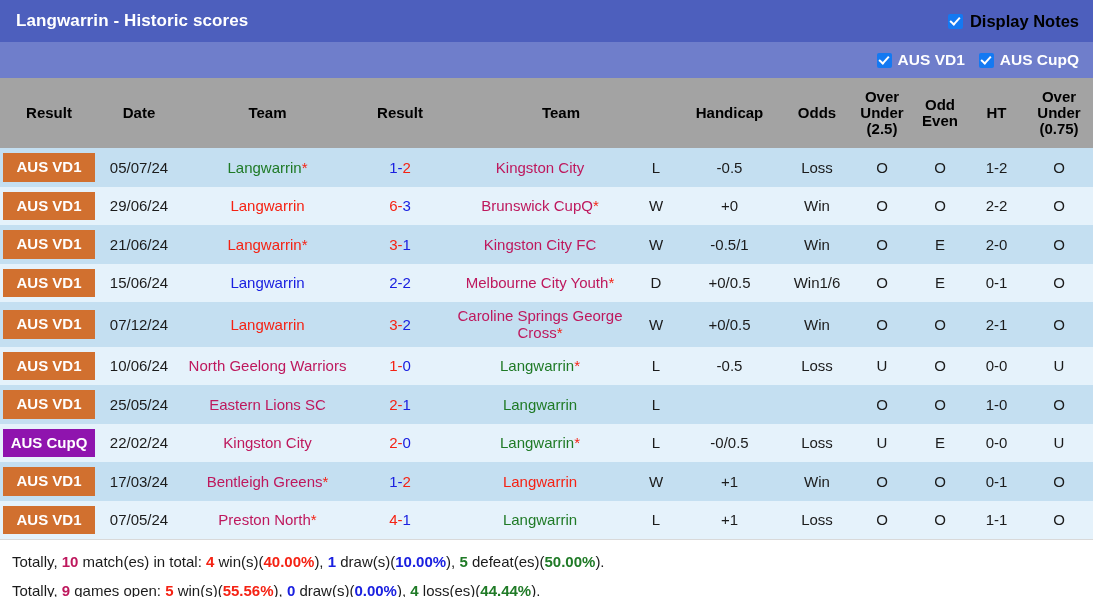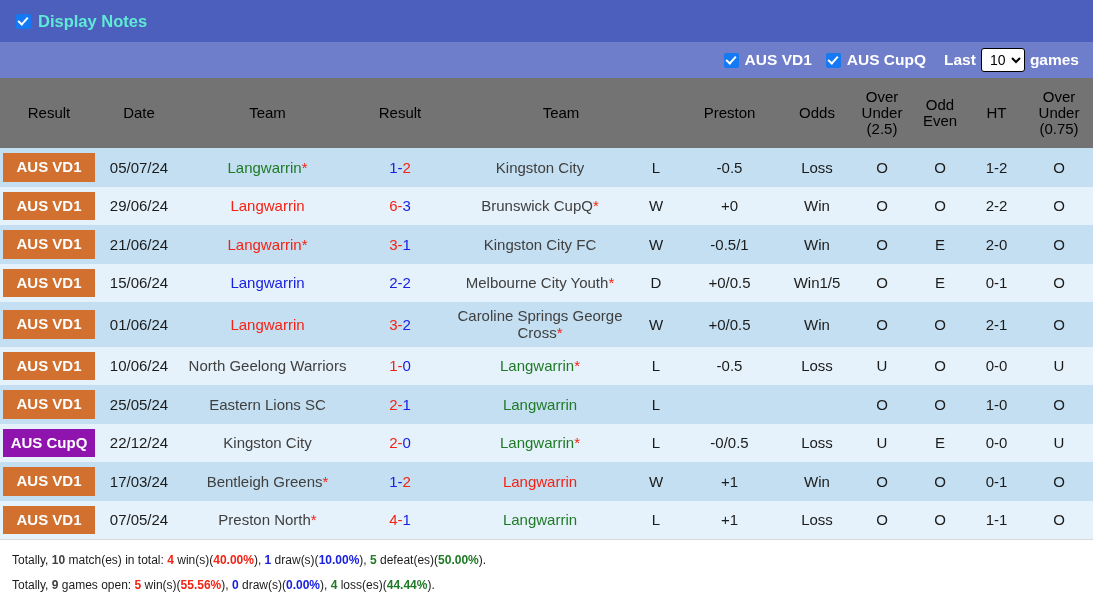"Langwarrin - Historic scores" div.title { html: none -> <div>Langwarrin - Historic scores</div> }
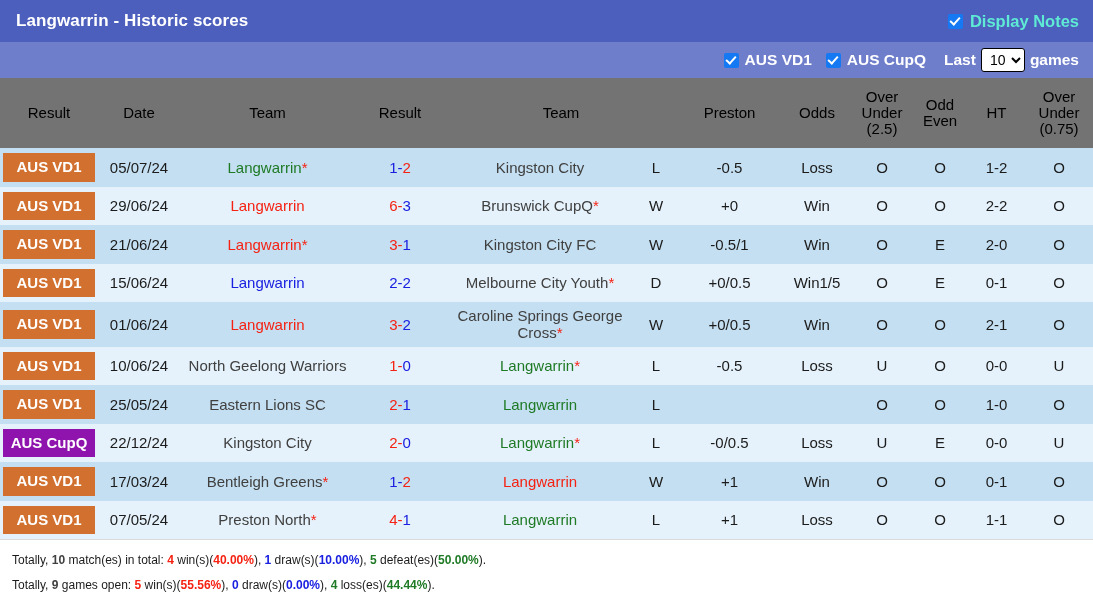"Display Notes" .notes-label { color: #5eead4 -> #000000 }
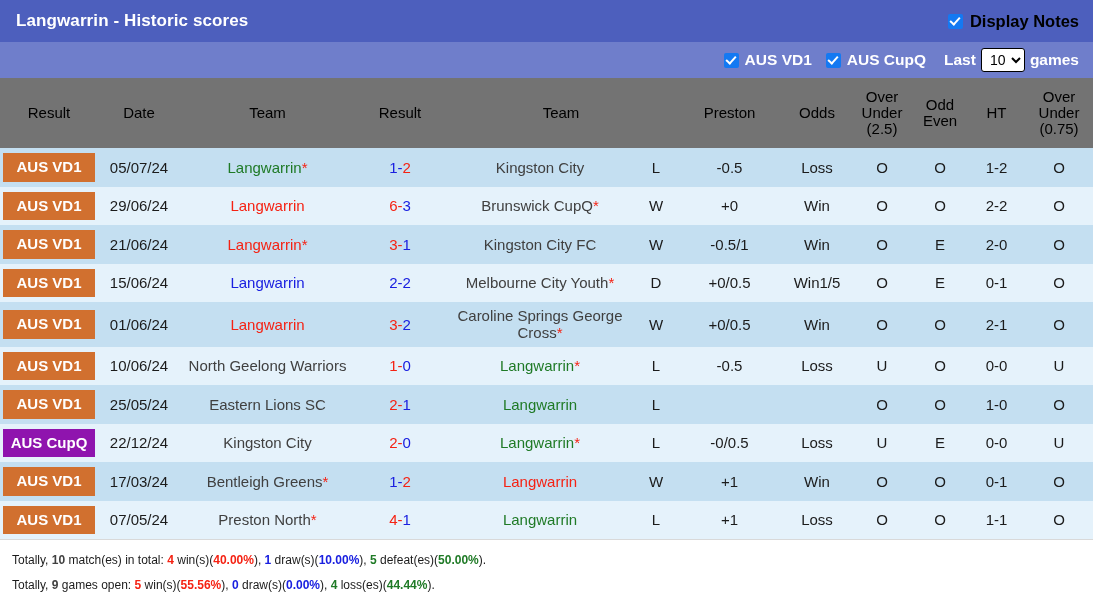"Last" div.last-wrap { html: <div> <span>Last</span> <select><option>10</option><option>20</option><option>30</option><option>50</option></select> <span>games</span> </div> -> none }
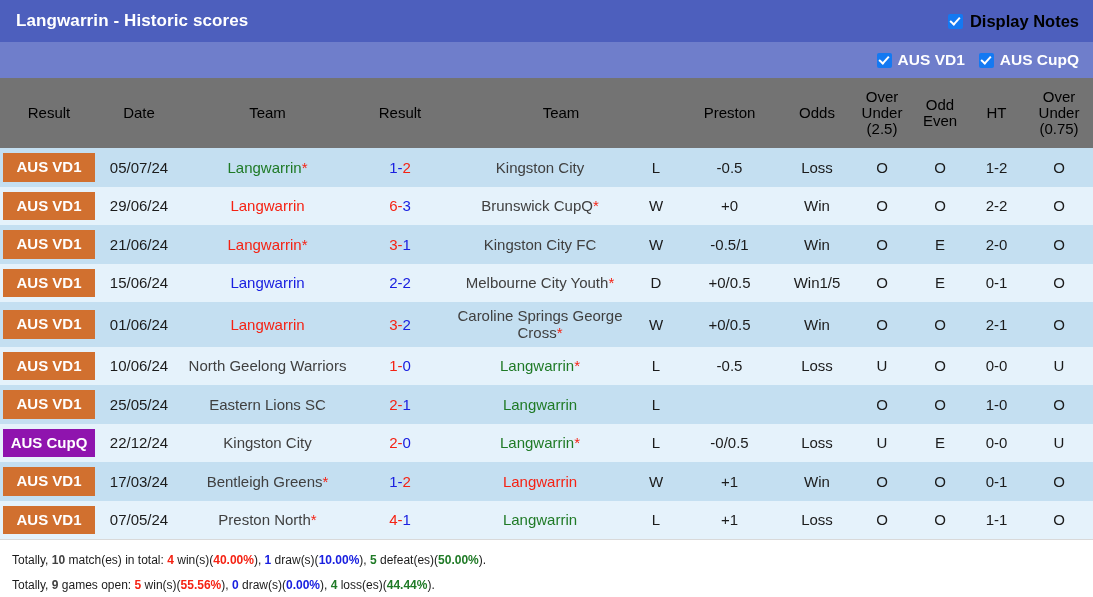"Over" table.scores th { background: #737373 -> #a3a3a3; font-weight: normal -> bold }
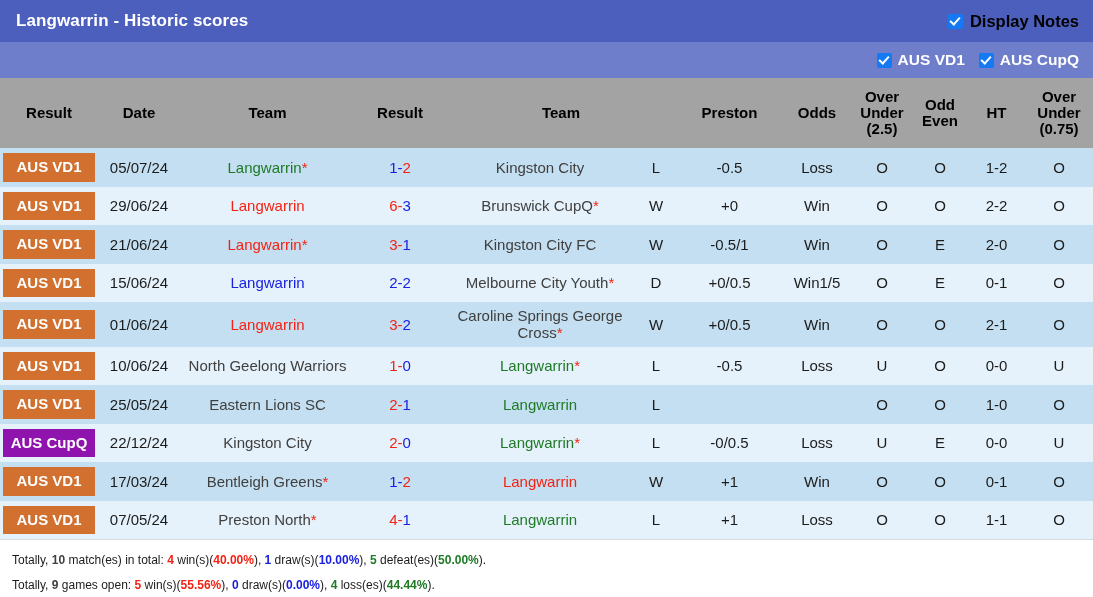"Preston" th { text: Preston -> Handicap }
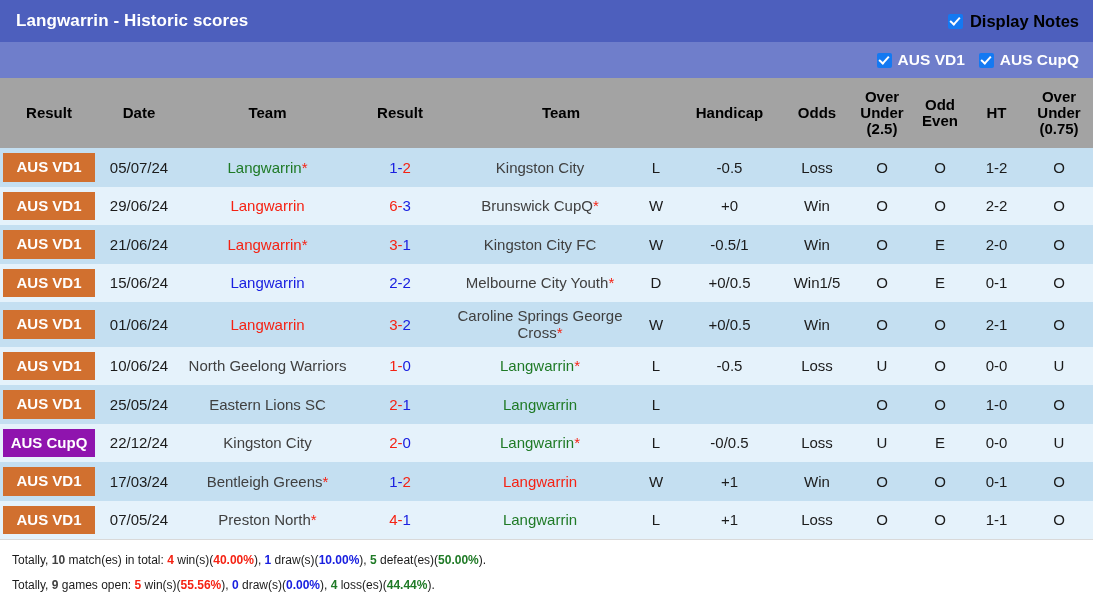"Kingston City" .c-dark { color: #404040 -> #be185d }
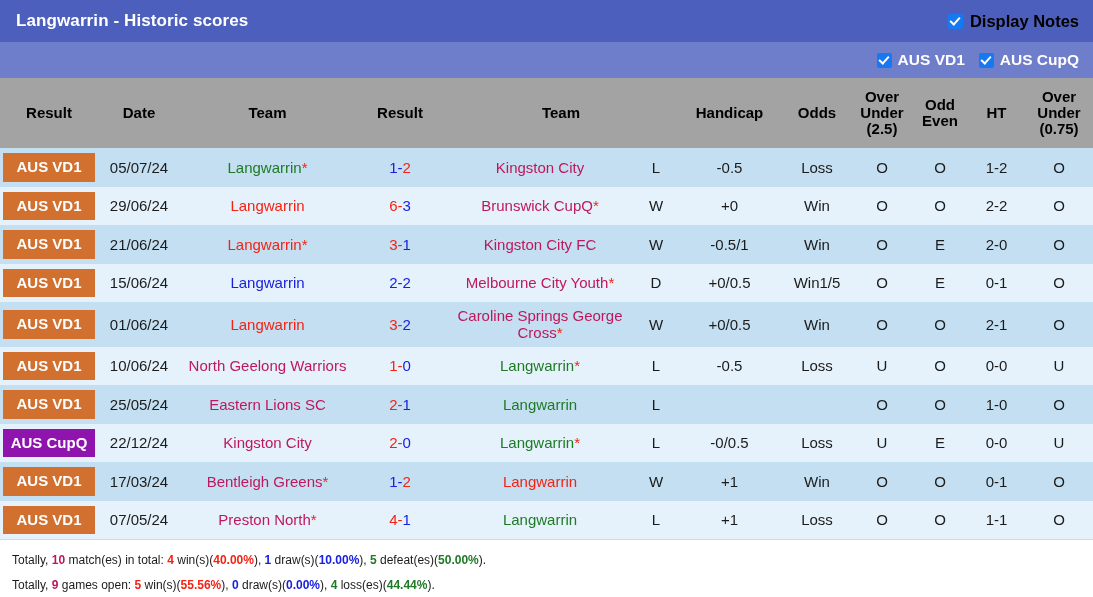"Win1/5" td.c-red { text: Win1/5 -> Win1/6 }
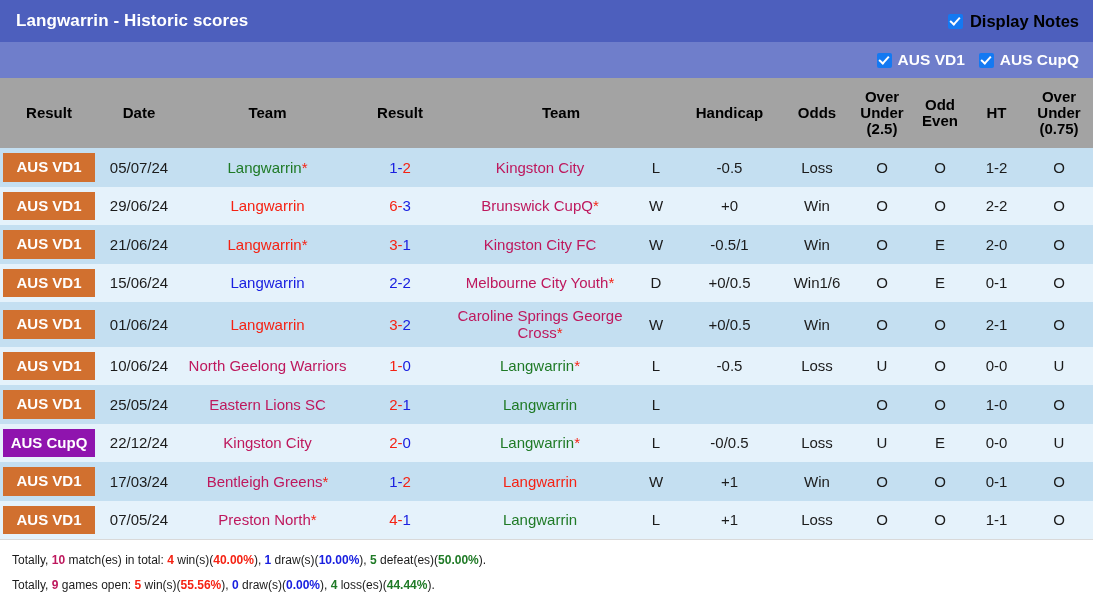"01/06/24" td.c-dark { text: 01/06/24 -> 07/12/24 }
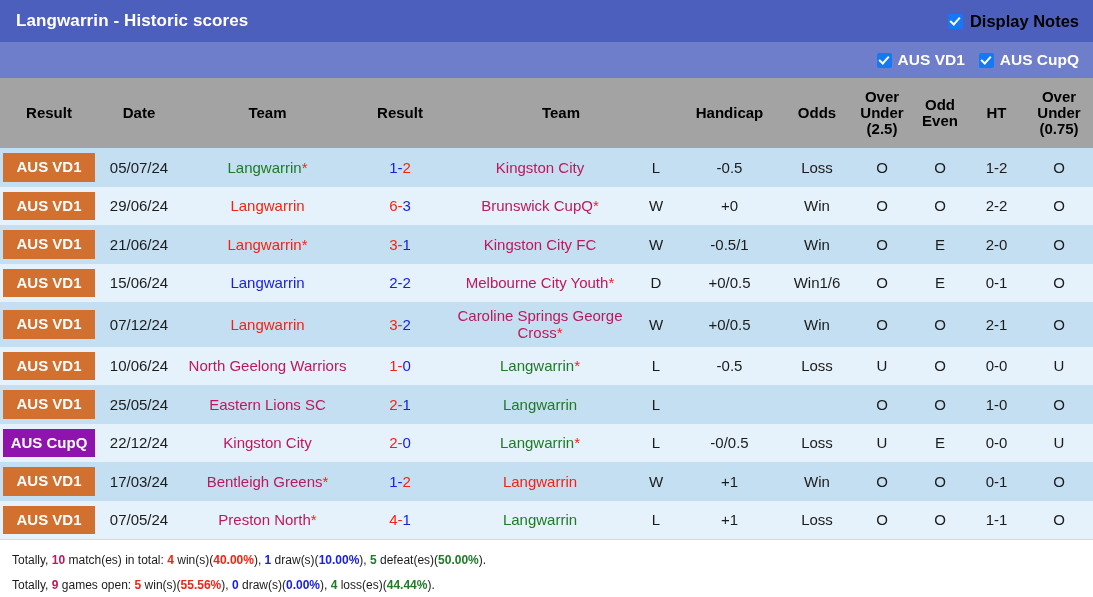"22/12/24" td.c-dark { text: 22/12/24 -> 22/02/24 }
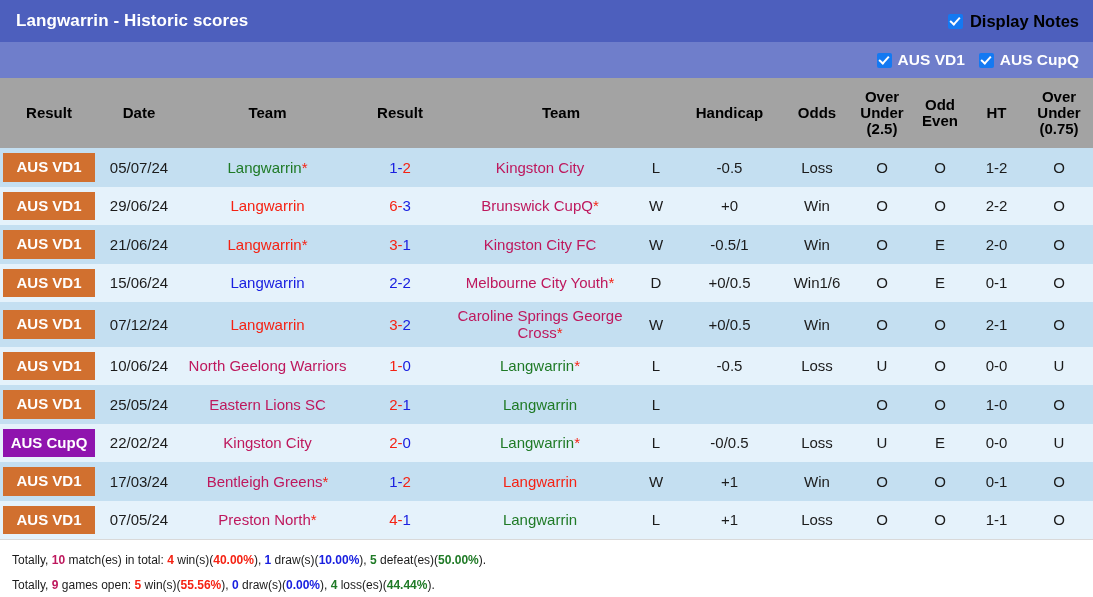"Totally, 10 match(es) in total:" .footer .fline { font-size: 12px -> 15px }
